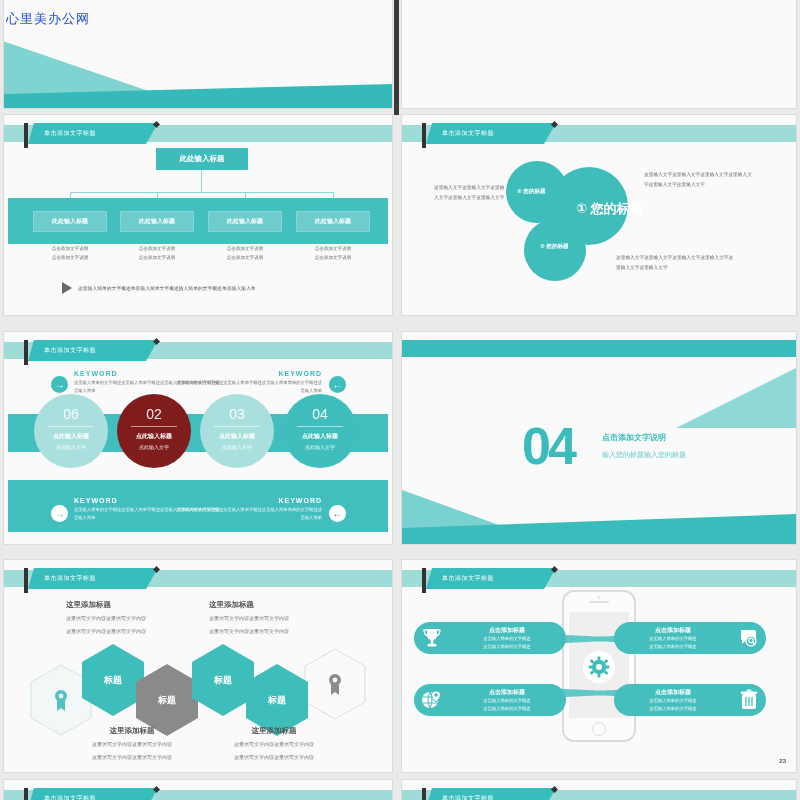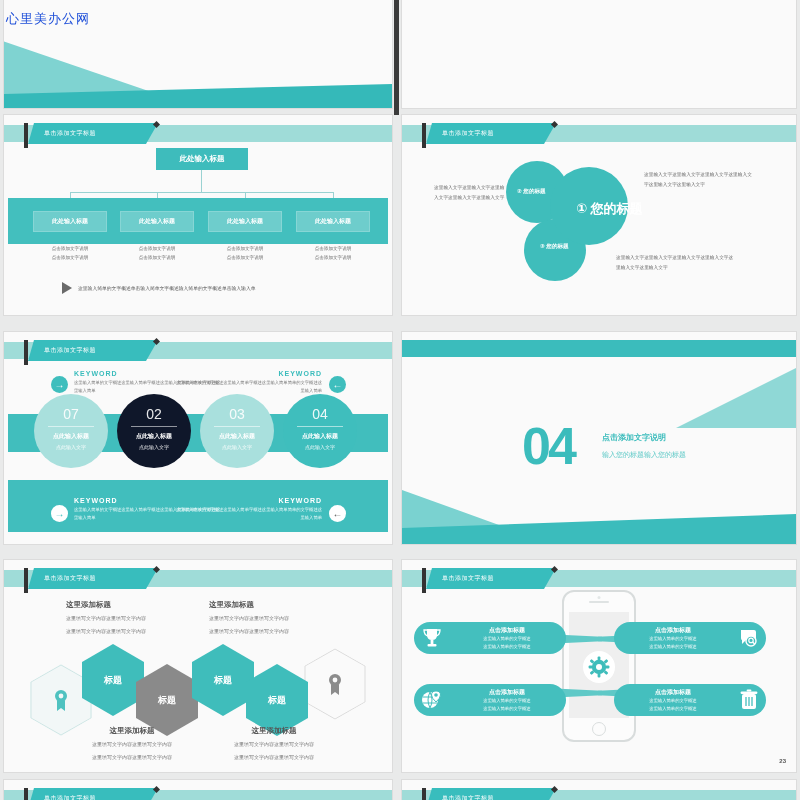"07" div.n { text: 07 -> 06 }
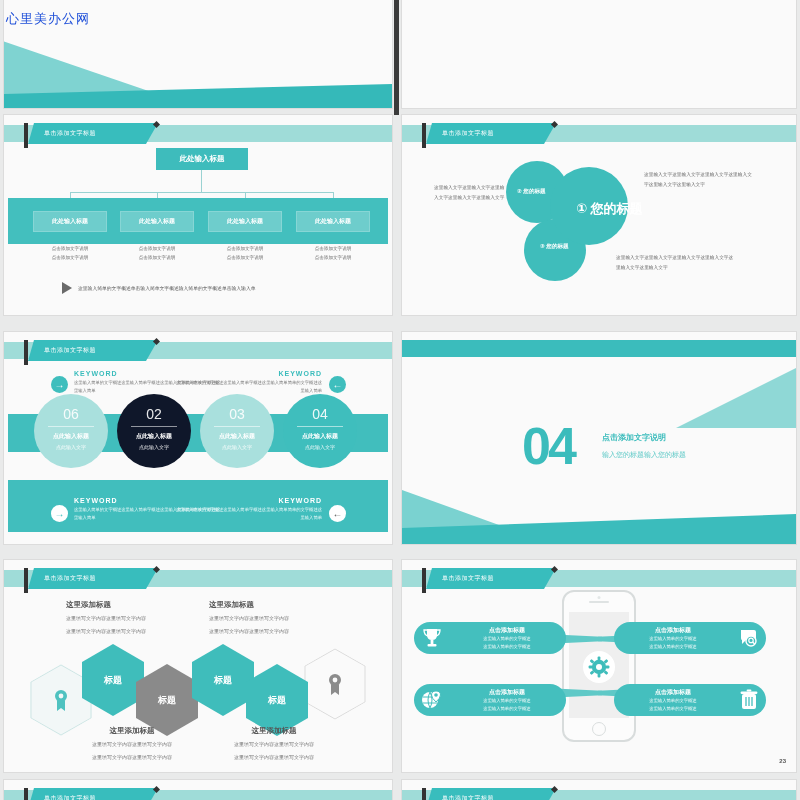"02" div.ncirc { background: #0f172a -> #7f1d1d }
